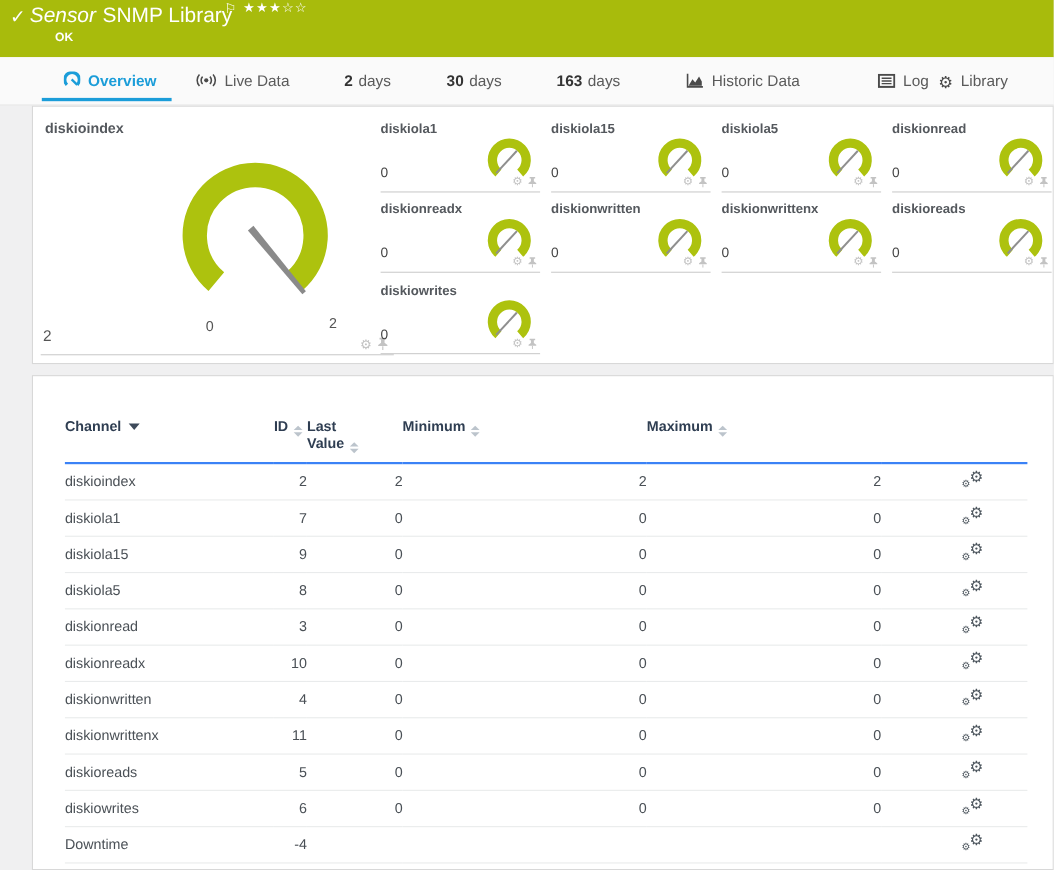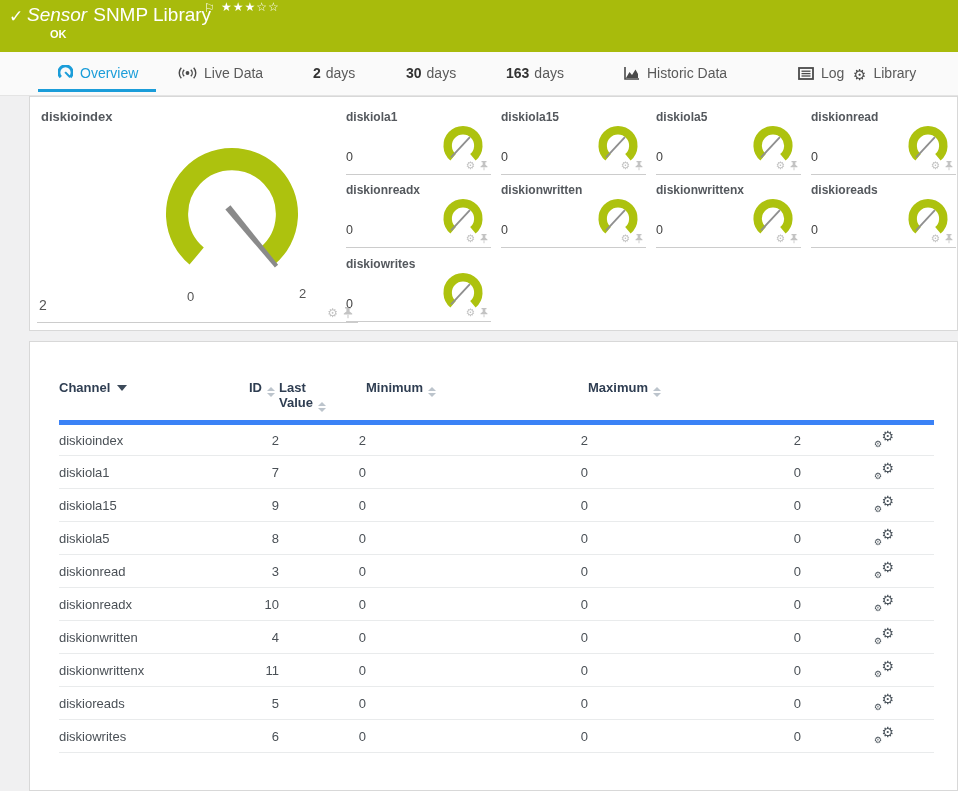"Overview" .tab.active { font-weight: normal -> bold }
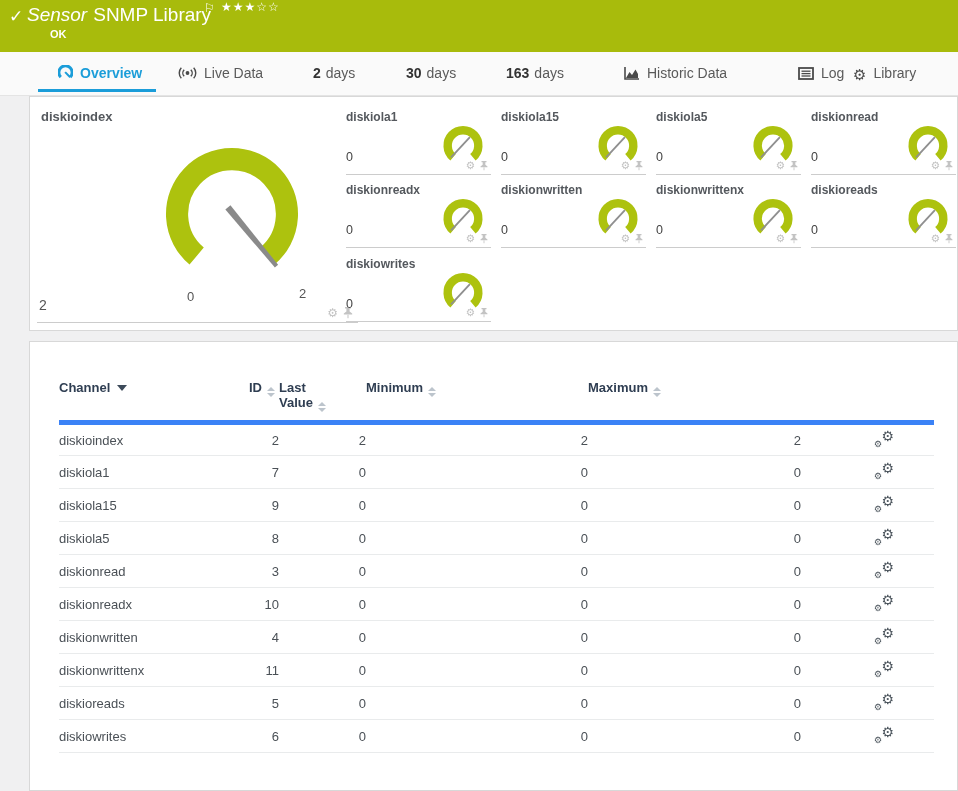"Channel" thead td { border-bottom: 5px solid #3b82f6 -> 2px solid #3b82f6 }
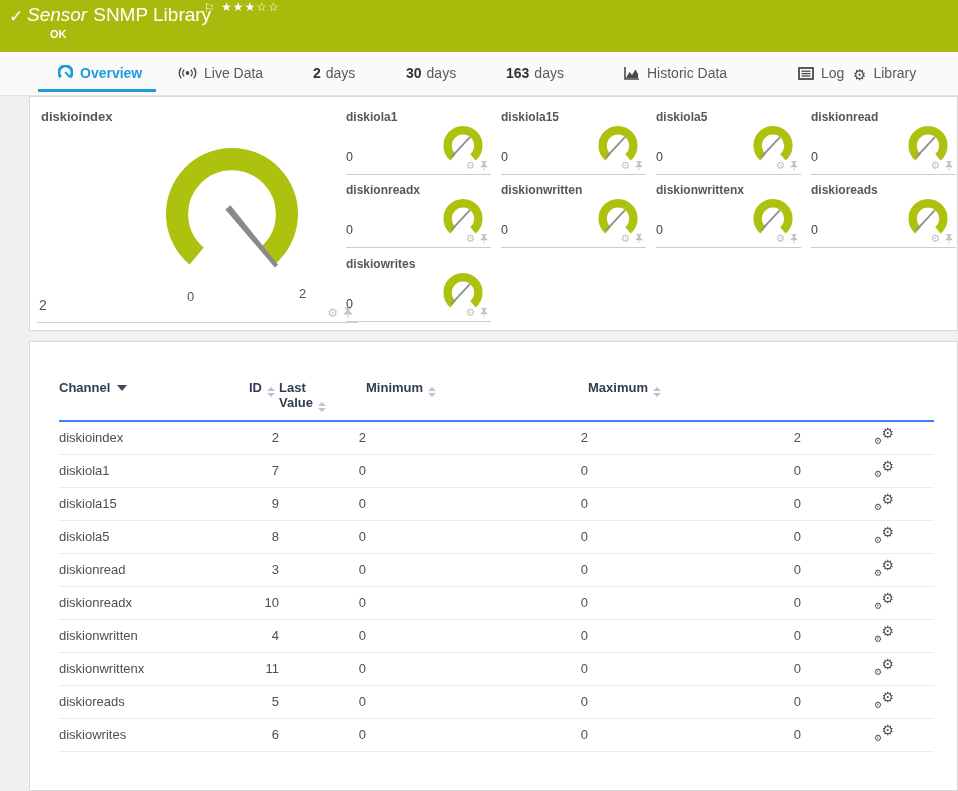"Downtime" tr { html: none -> <tr> <td>Downtime</td> <td>-4</td> <td></td> <td></td> <td></td> <td> <span><span>⚙</span><span>⚙</span></span> </td> </tr> }
